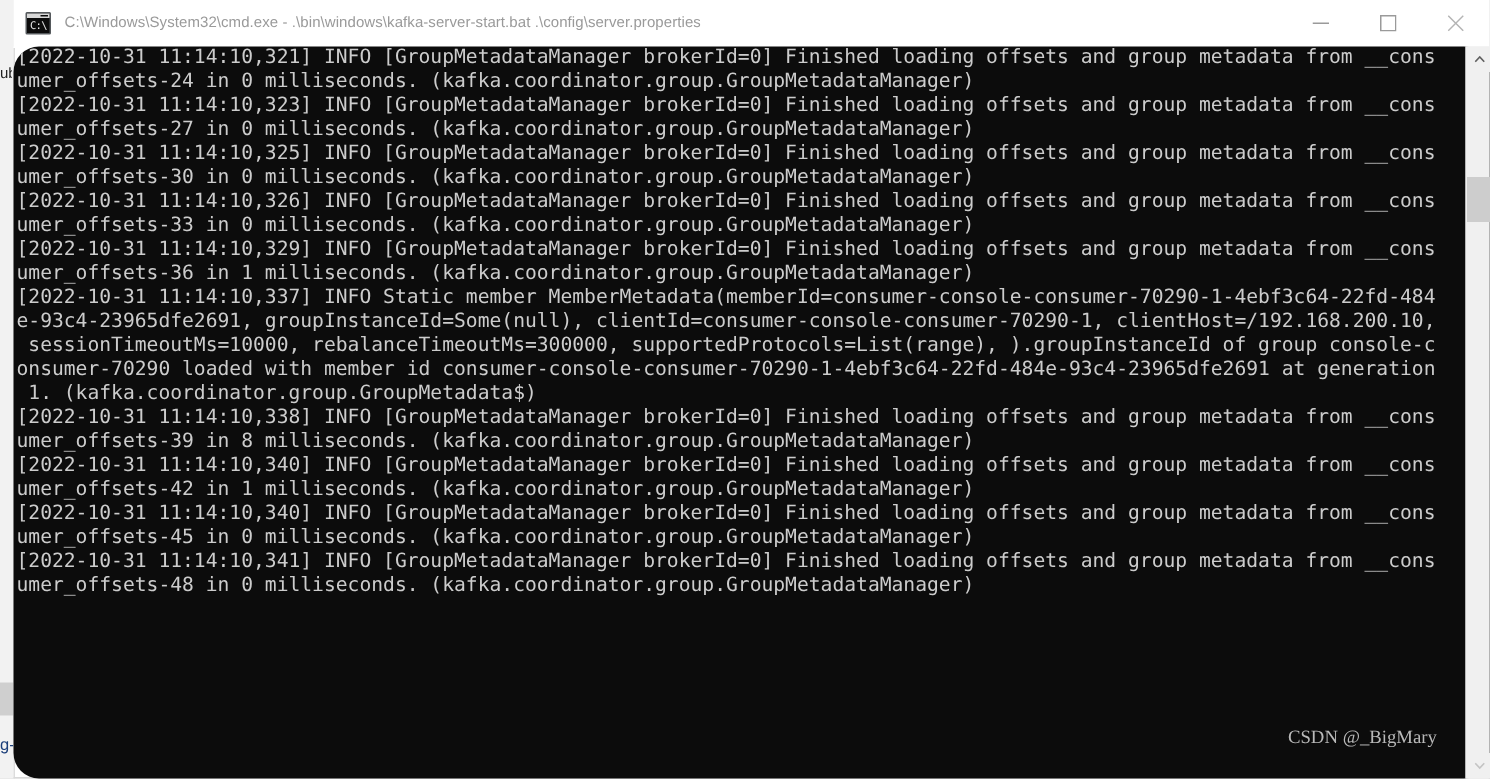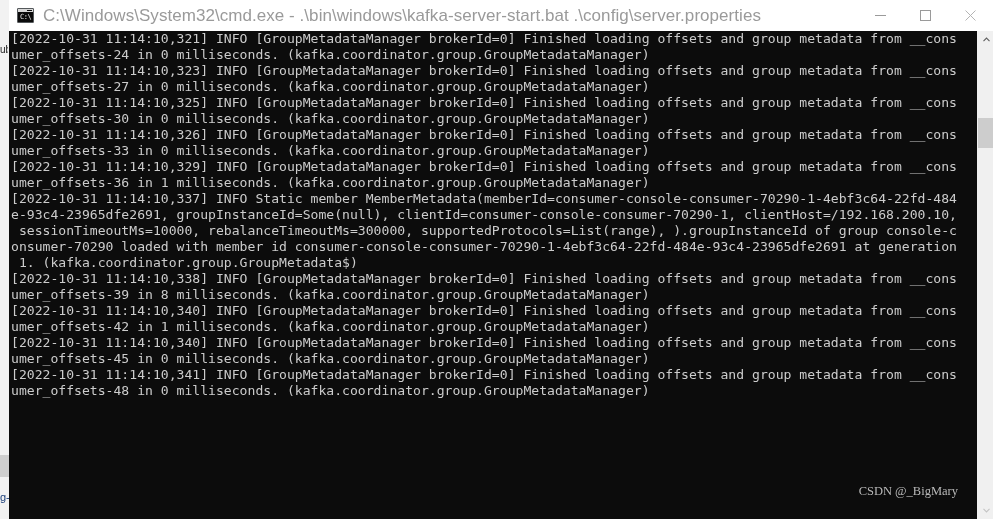"C:\Windows\System32\cmd.exe -" #title-text { font-size: 17px -> 10px }
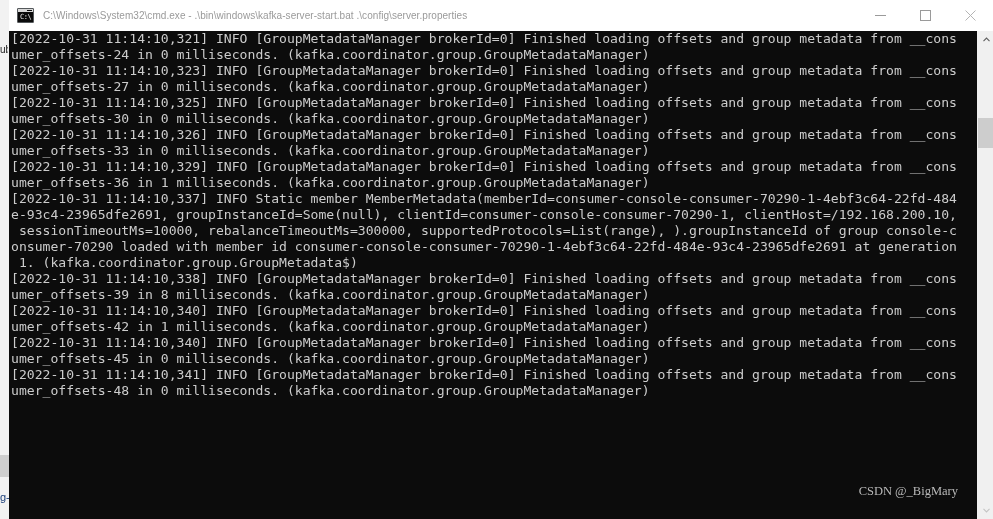"[2022-10-31 11:14:10,321] INFO" #console { border-radius: none -> 17px }
